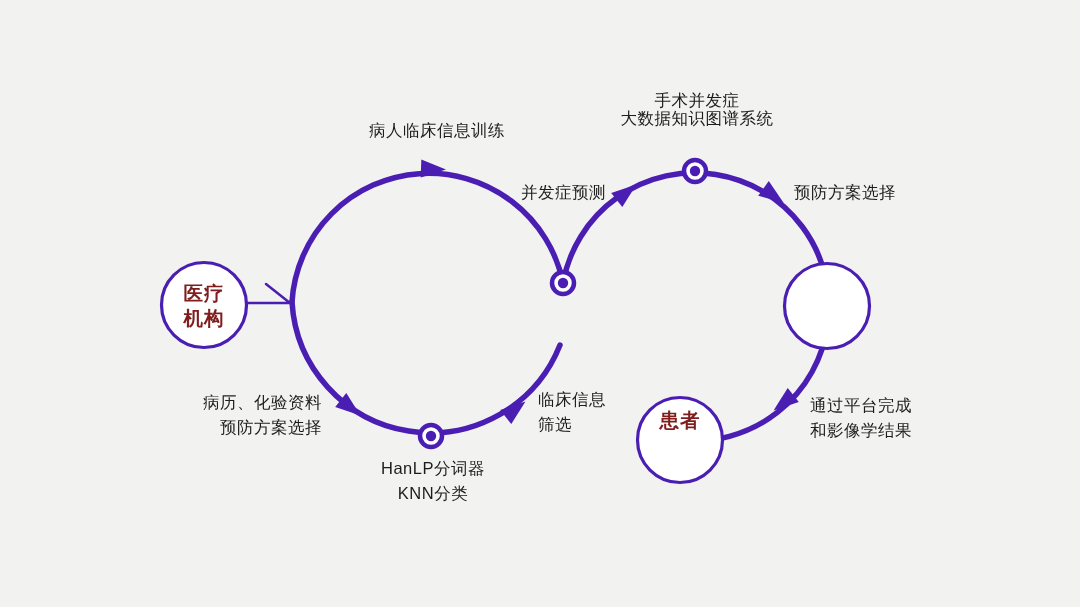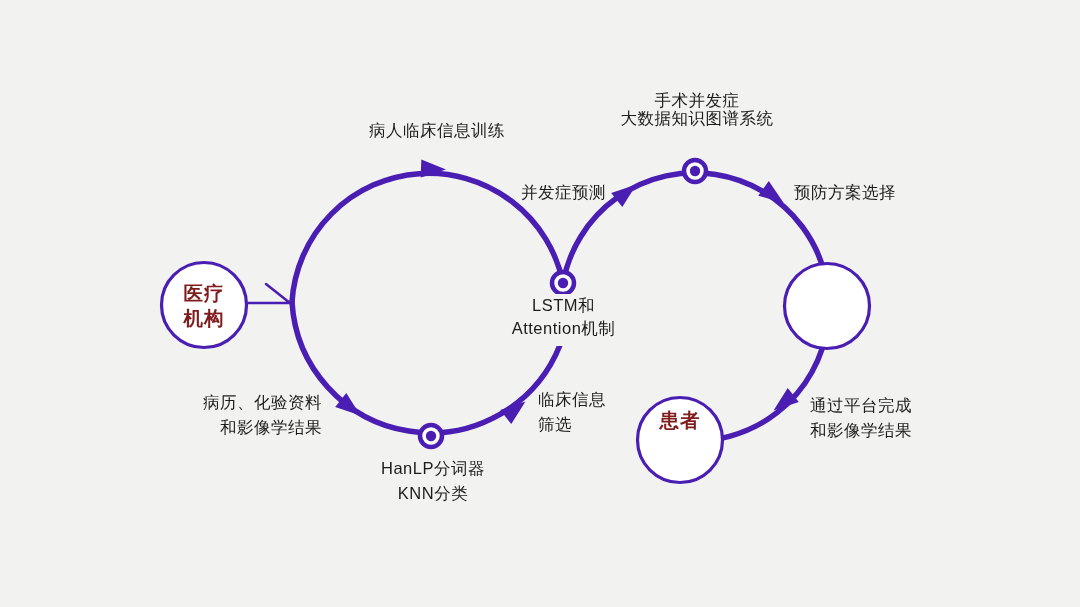"LSTM和" div.lbl { html: <div>LSTM和 Attention机制</div> -> none }
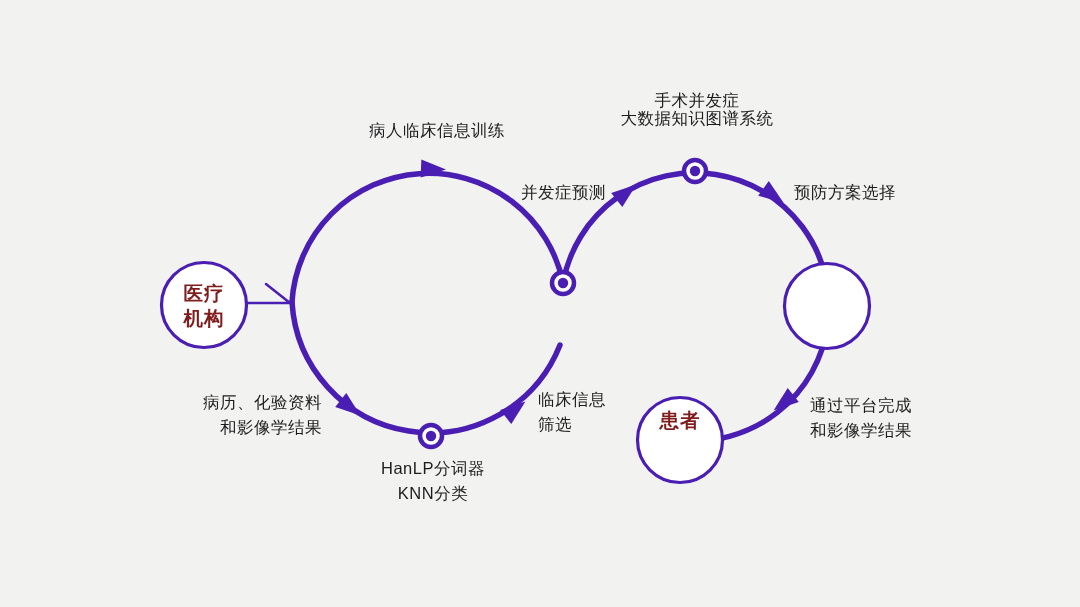"病历、化验资料" div.lbl { text: 和影像学结果 -> 预防方案选择 }
